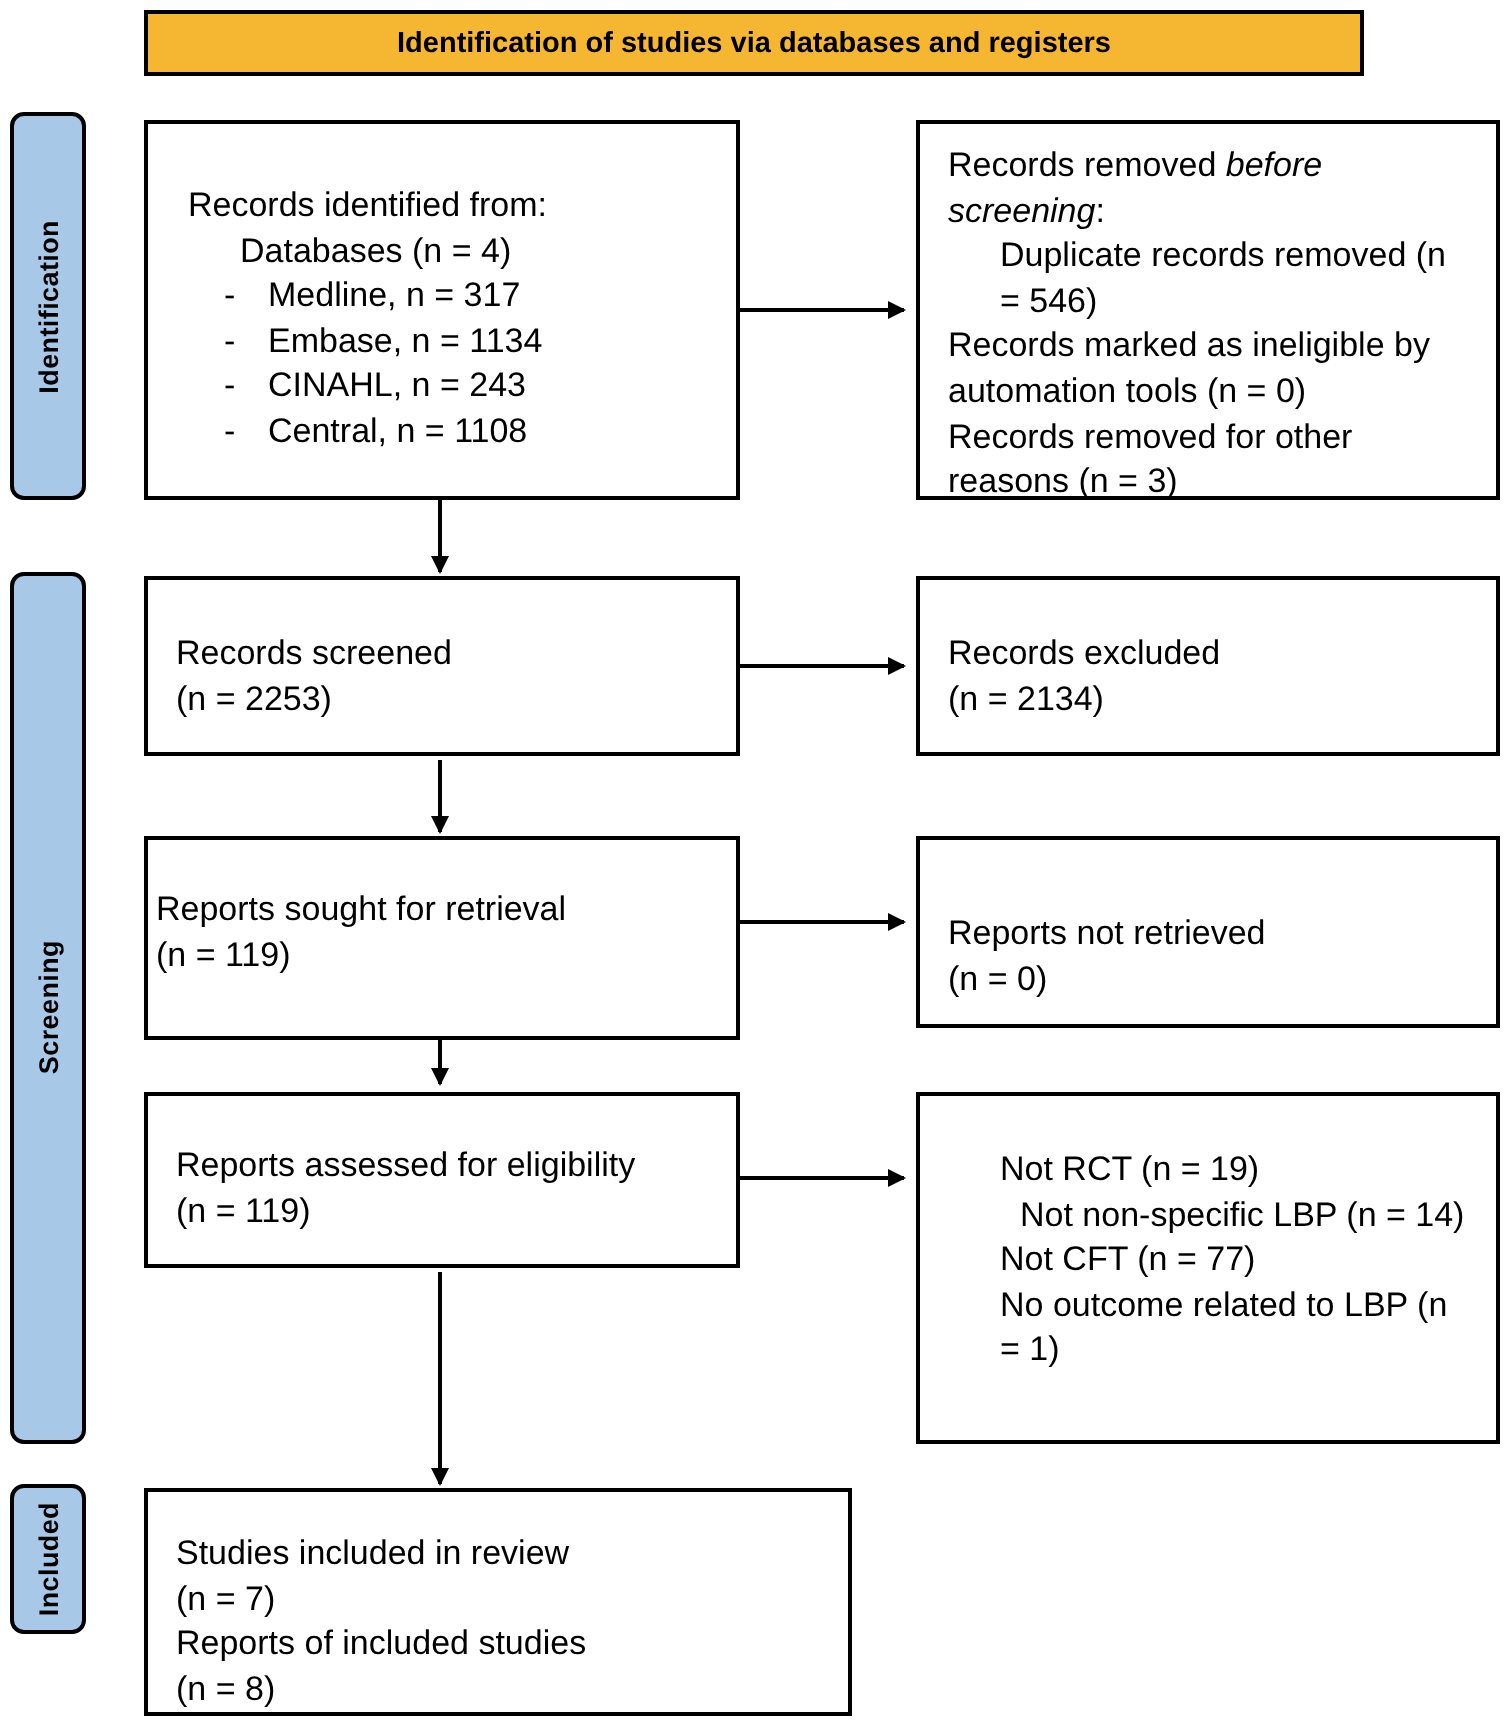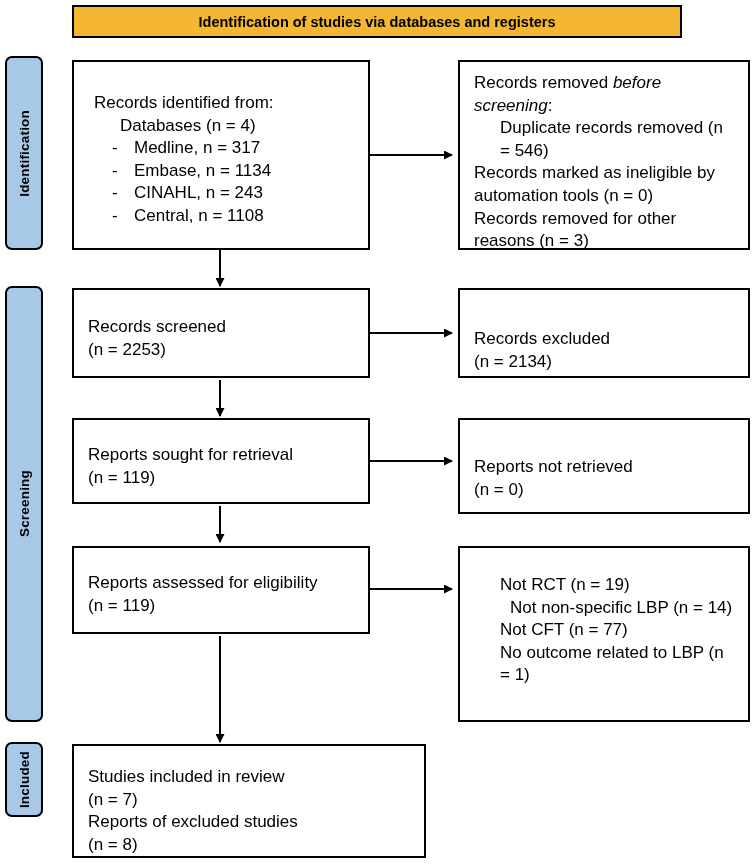"Records excluded" div.box { padding-top: 38px -> 26px }
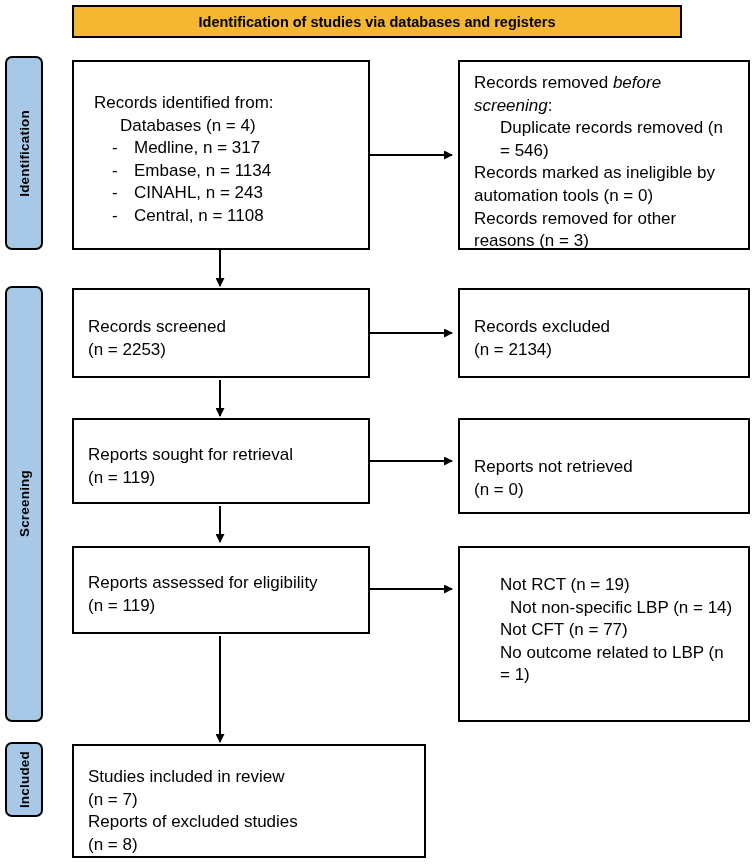"Reports sought for retrieval" div.box { height: 86px -> 102px; padding-left: 14px -> 4px }
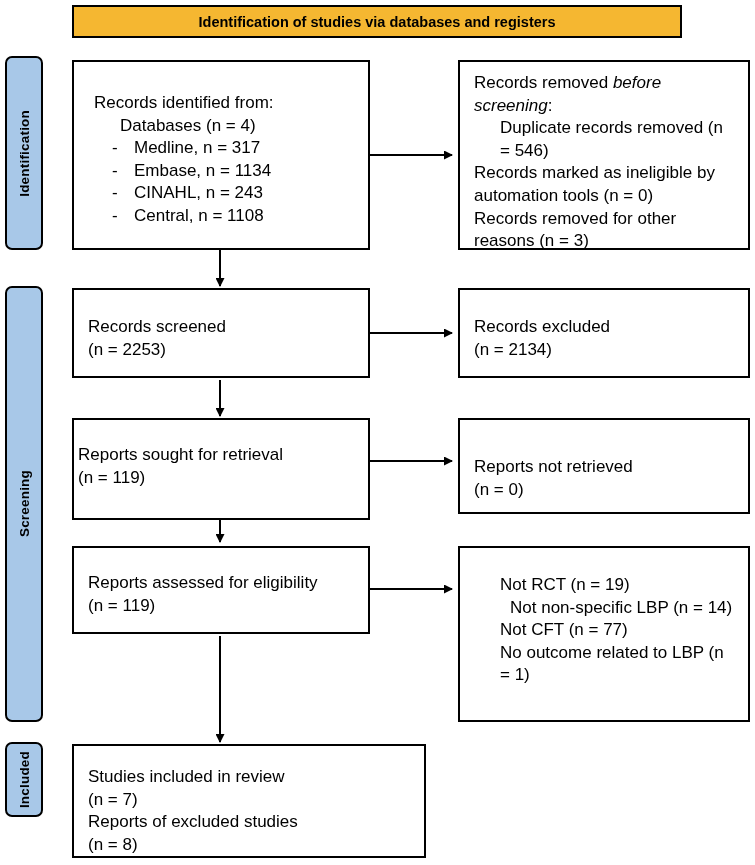"Reports of excluded studies" div { text: excluded -> included }
